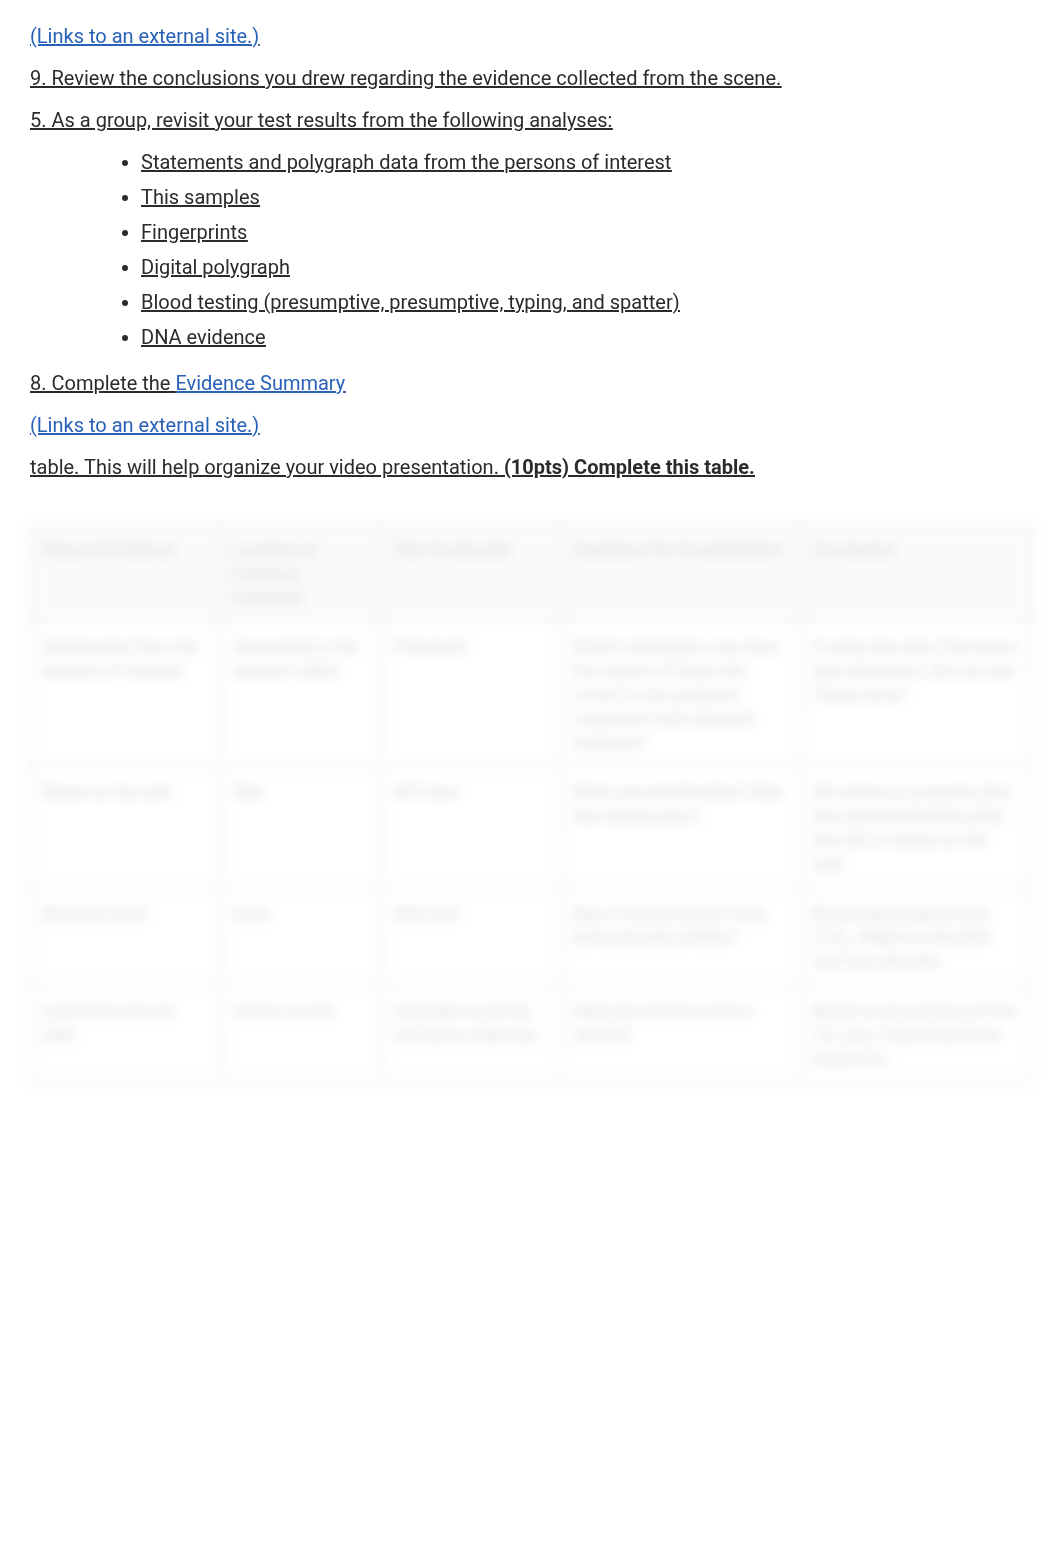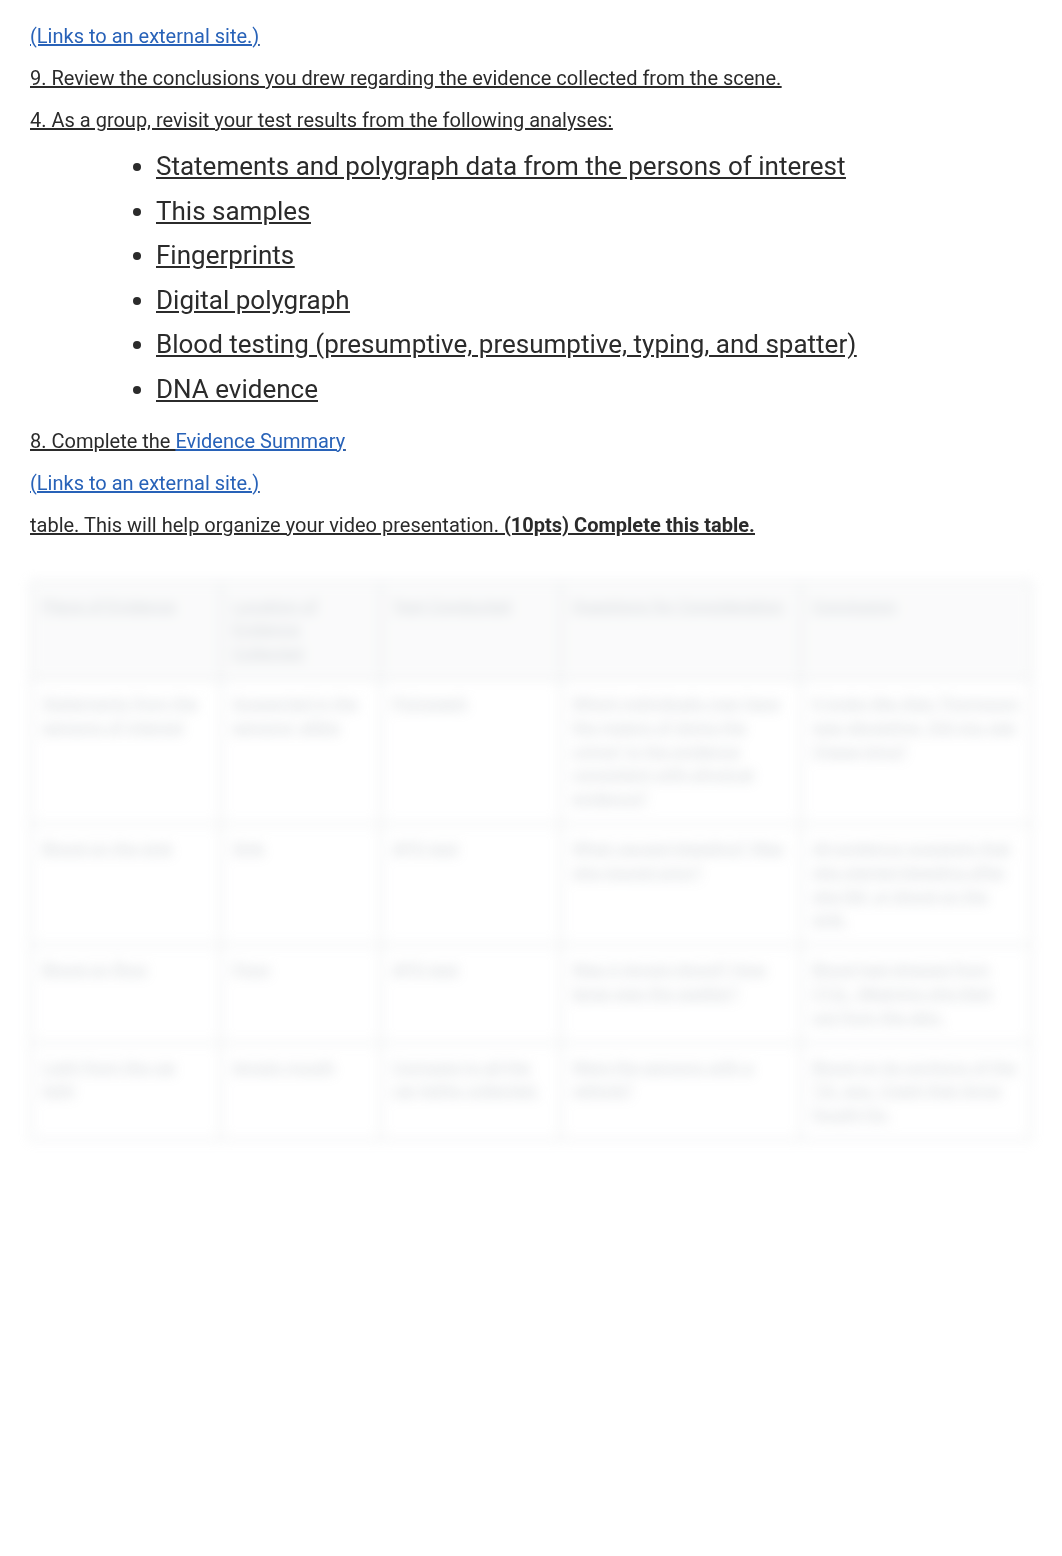"4. As a group, revisit" div.para { text: 4 -> 5 }
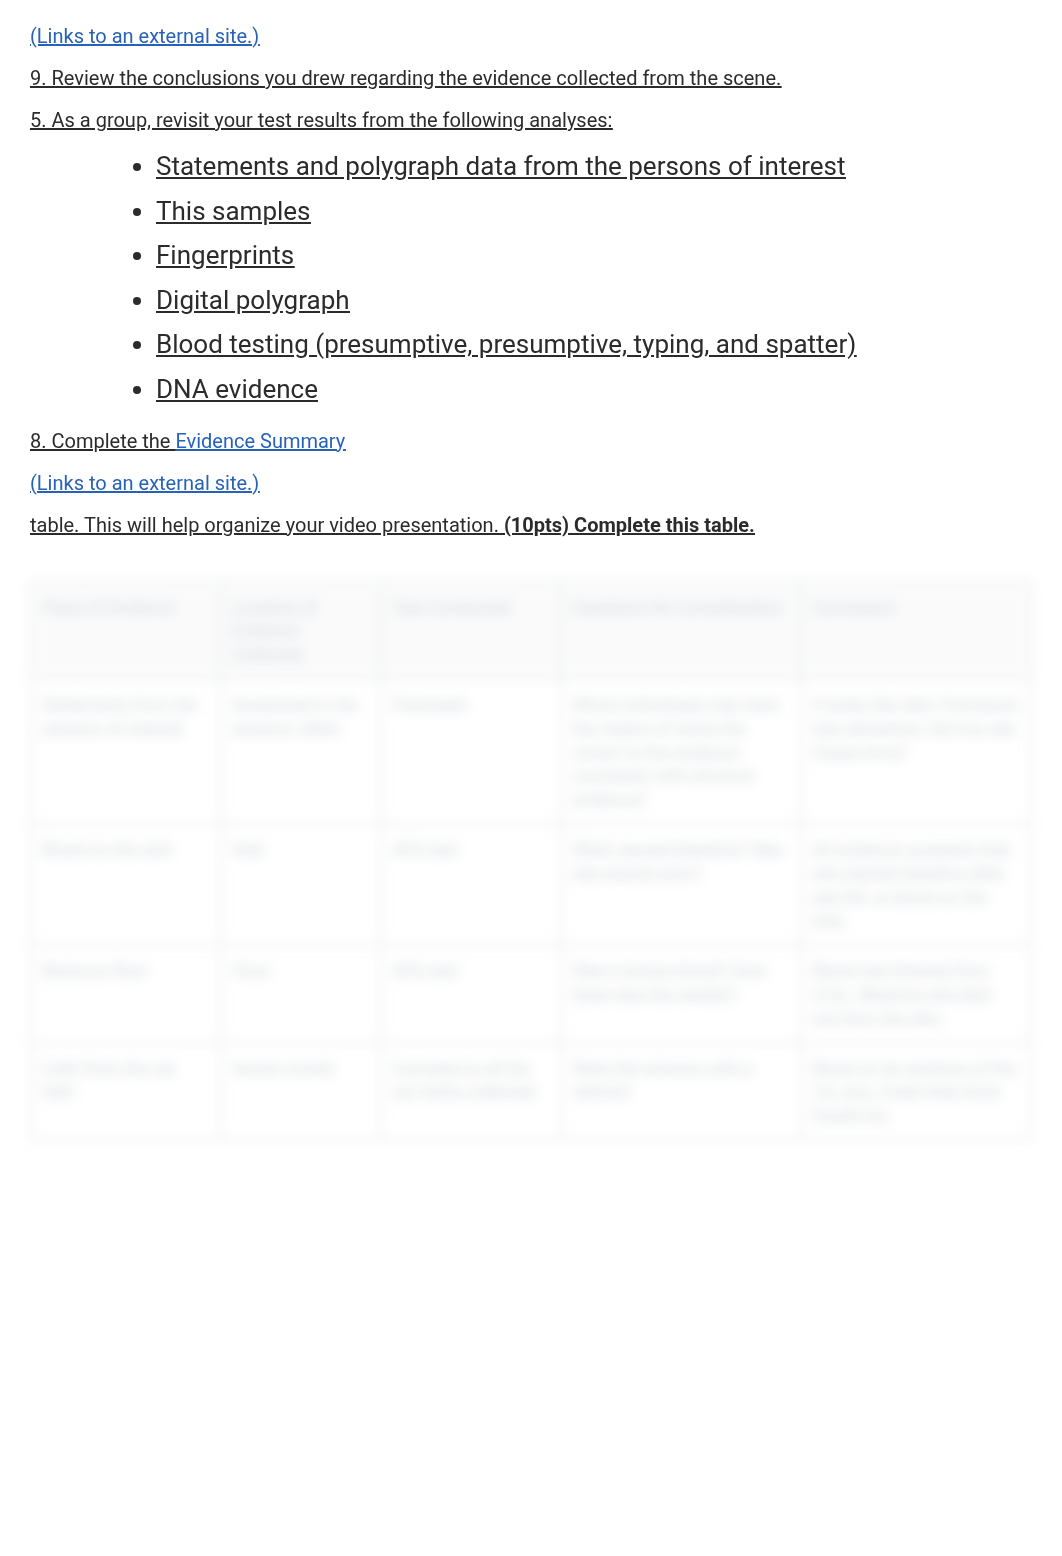"Statements and polygraph data from" .list li { font-size: 26px -> 20px; margin: 3px 16px -> 3px 1px }
